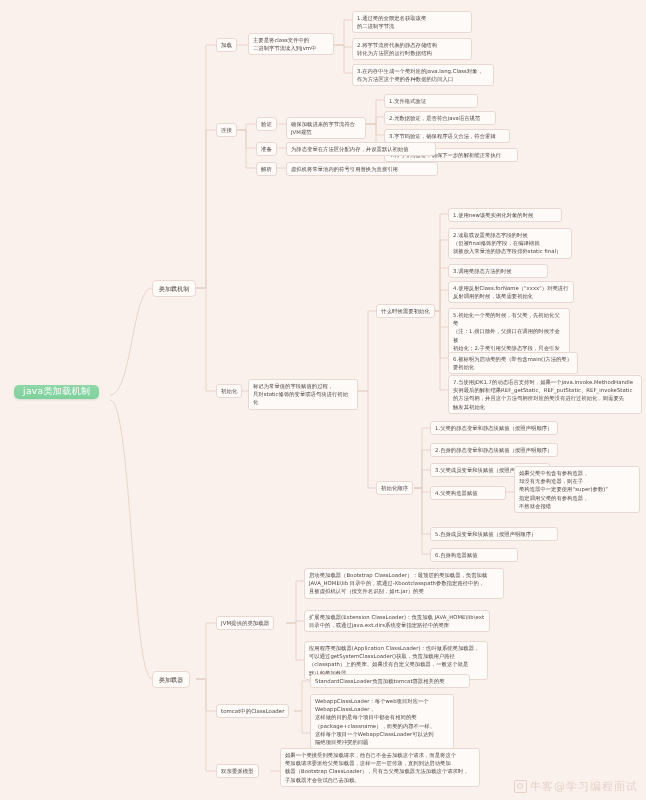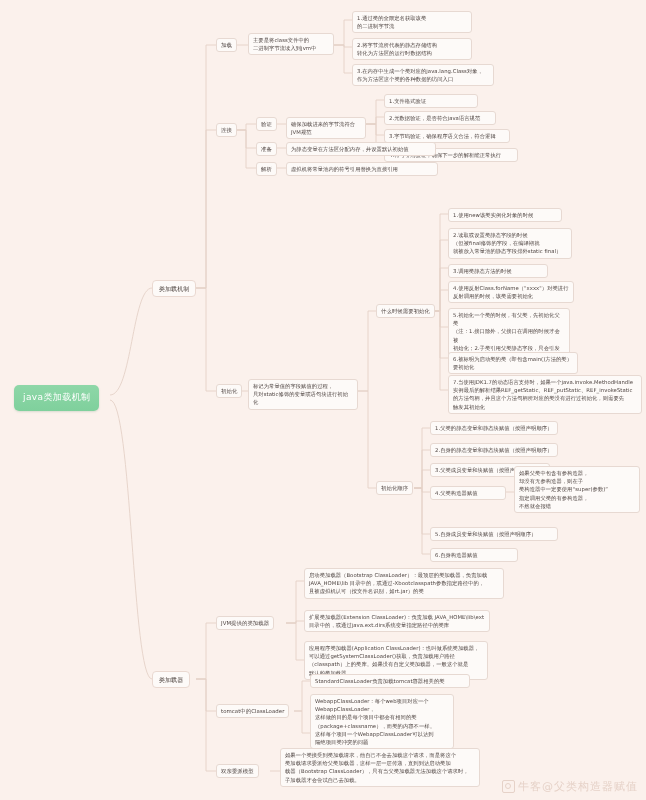"java类加载机制" .root { padding: 7px 9px -> 1px 9px }
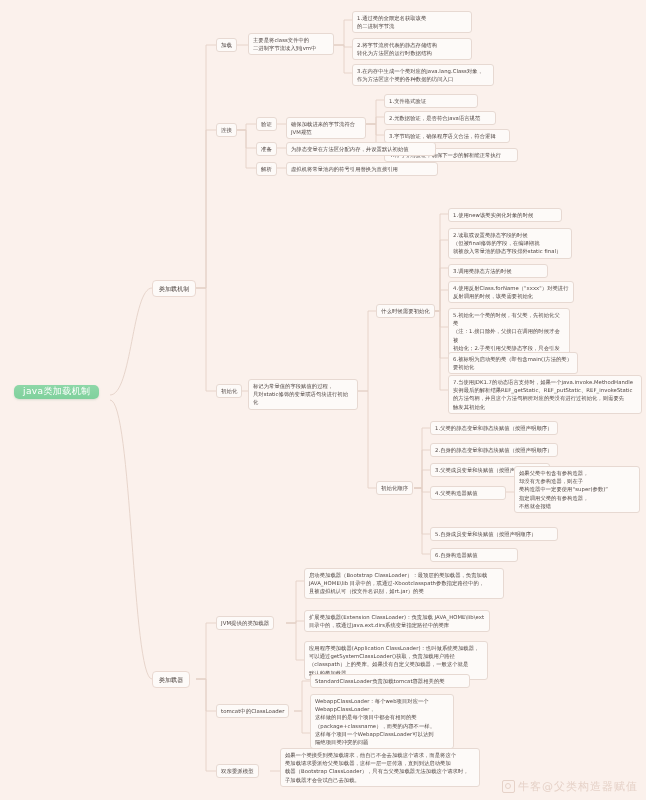"牛客@父类构造器赋值" span { text: @父类构造器赋值 -> @学习编程面试 }
